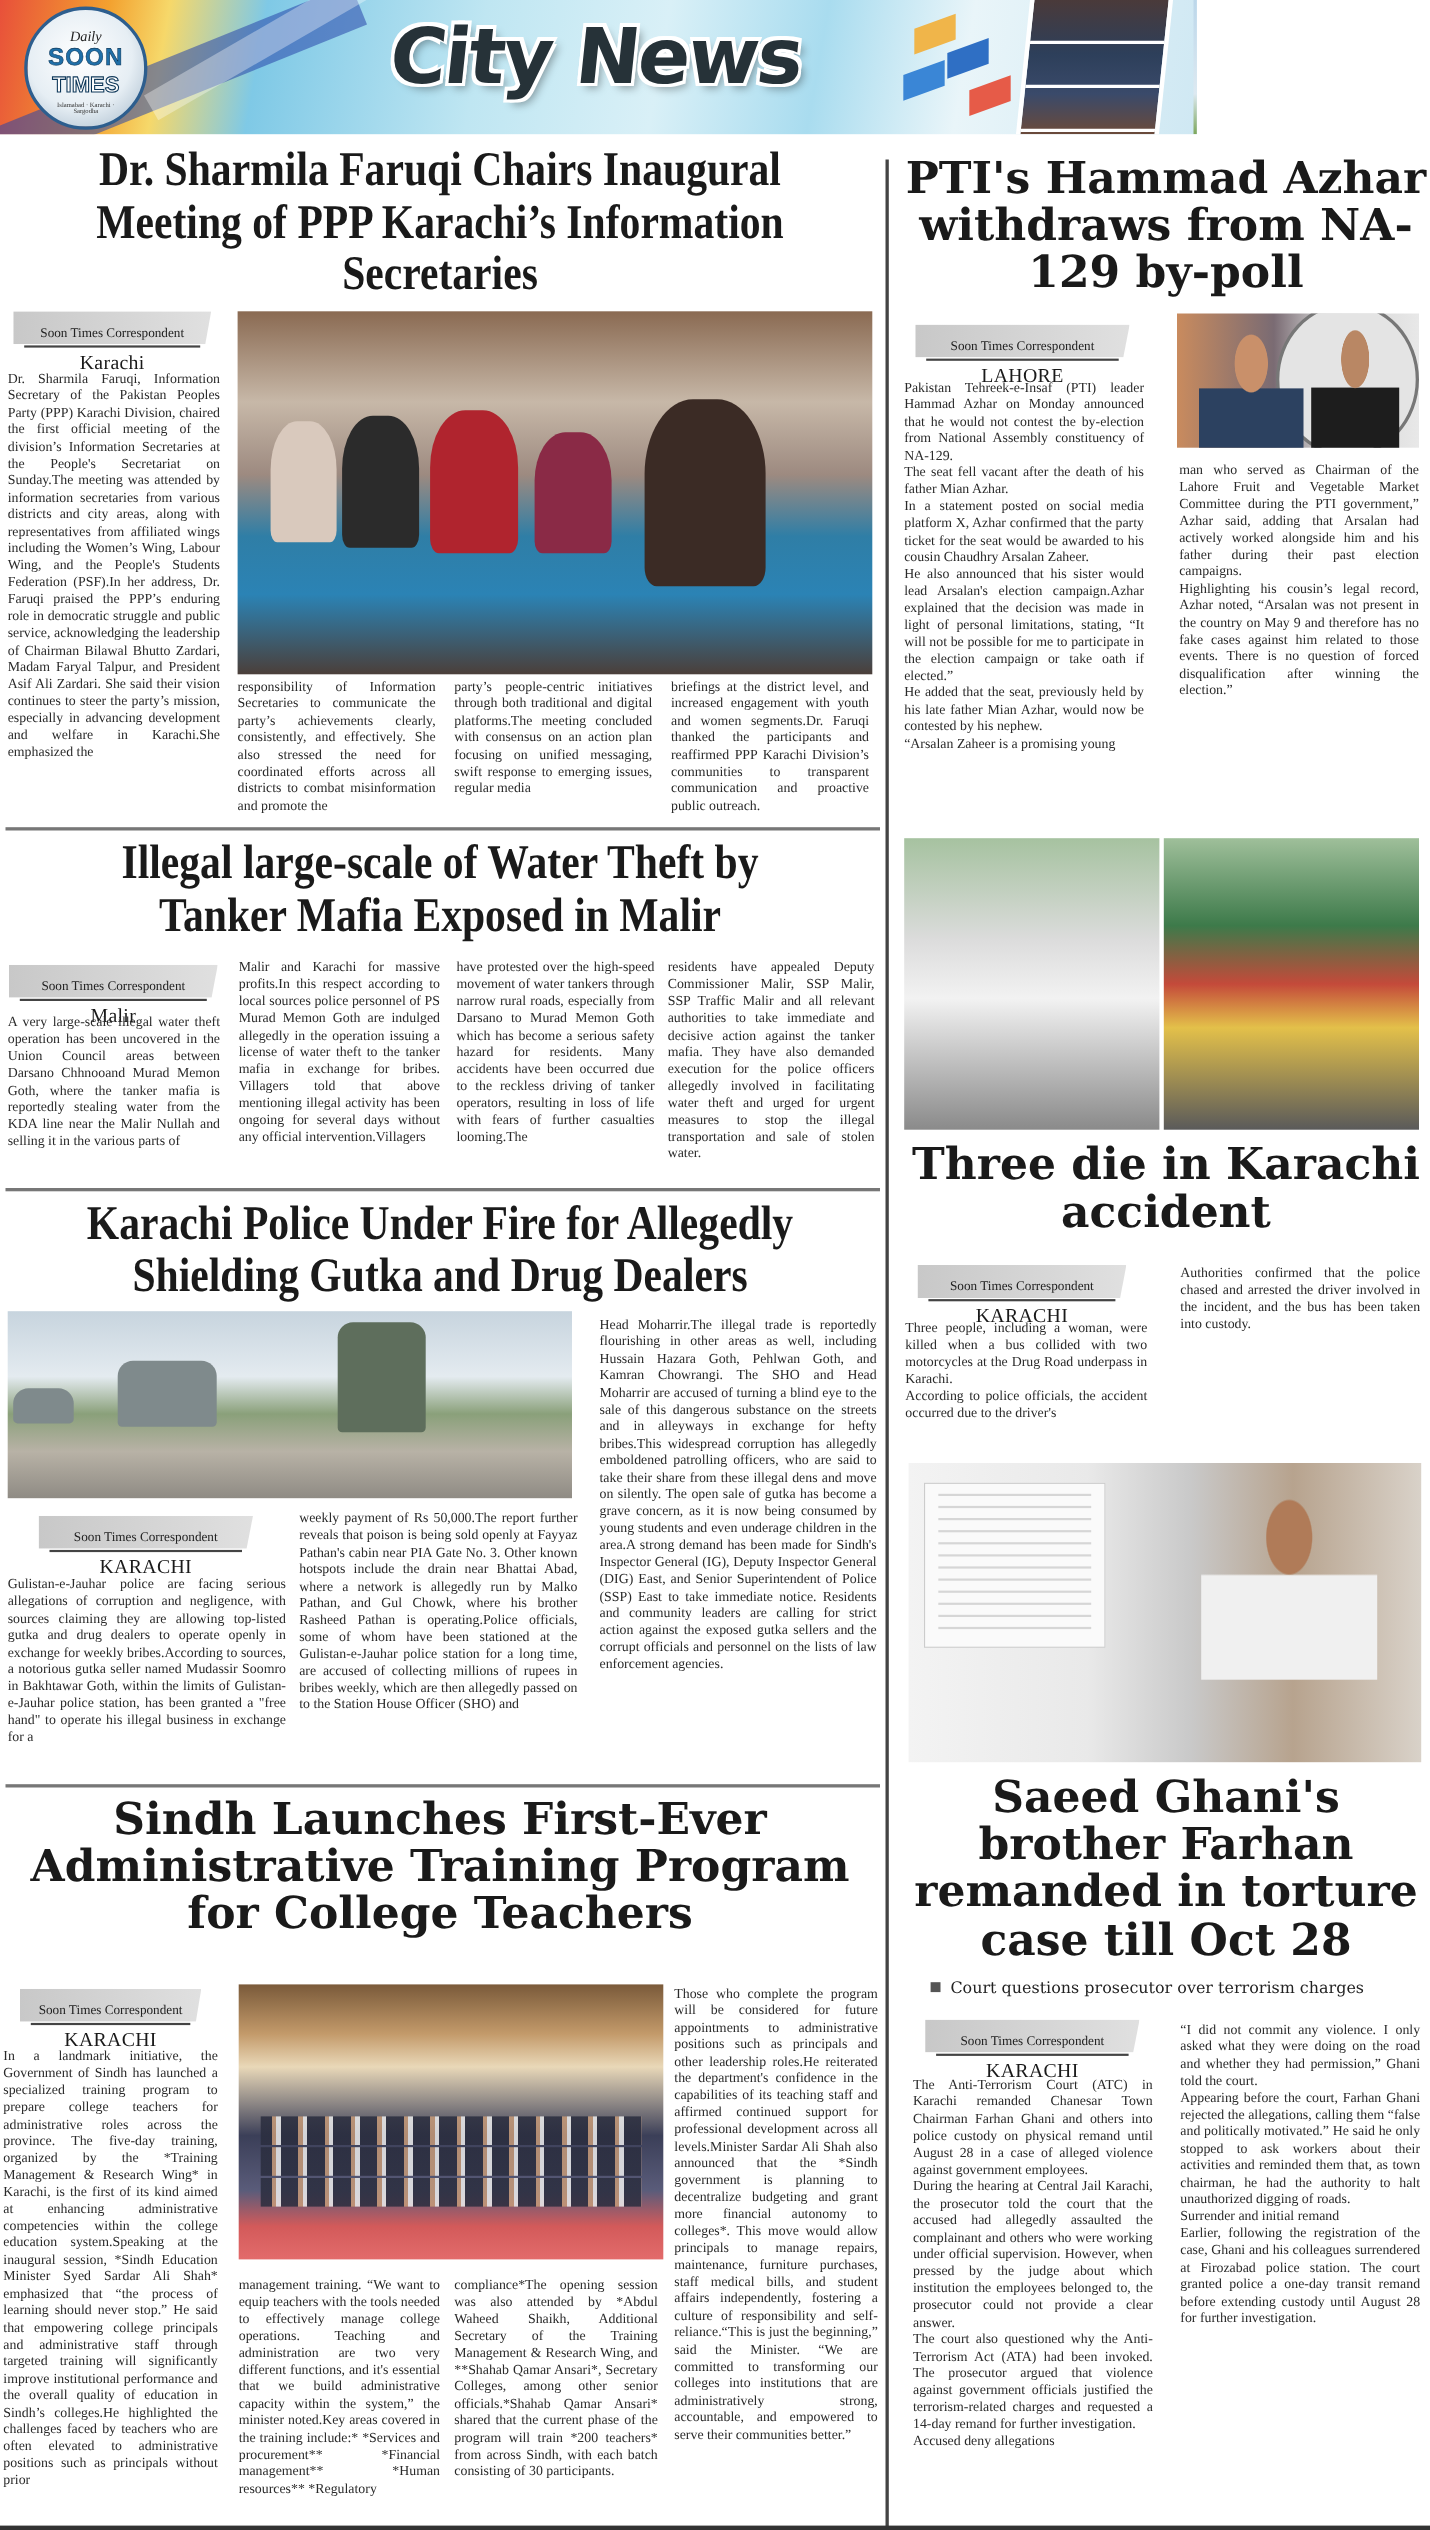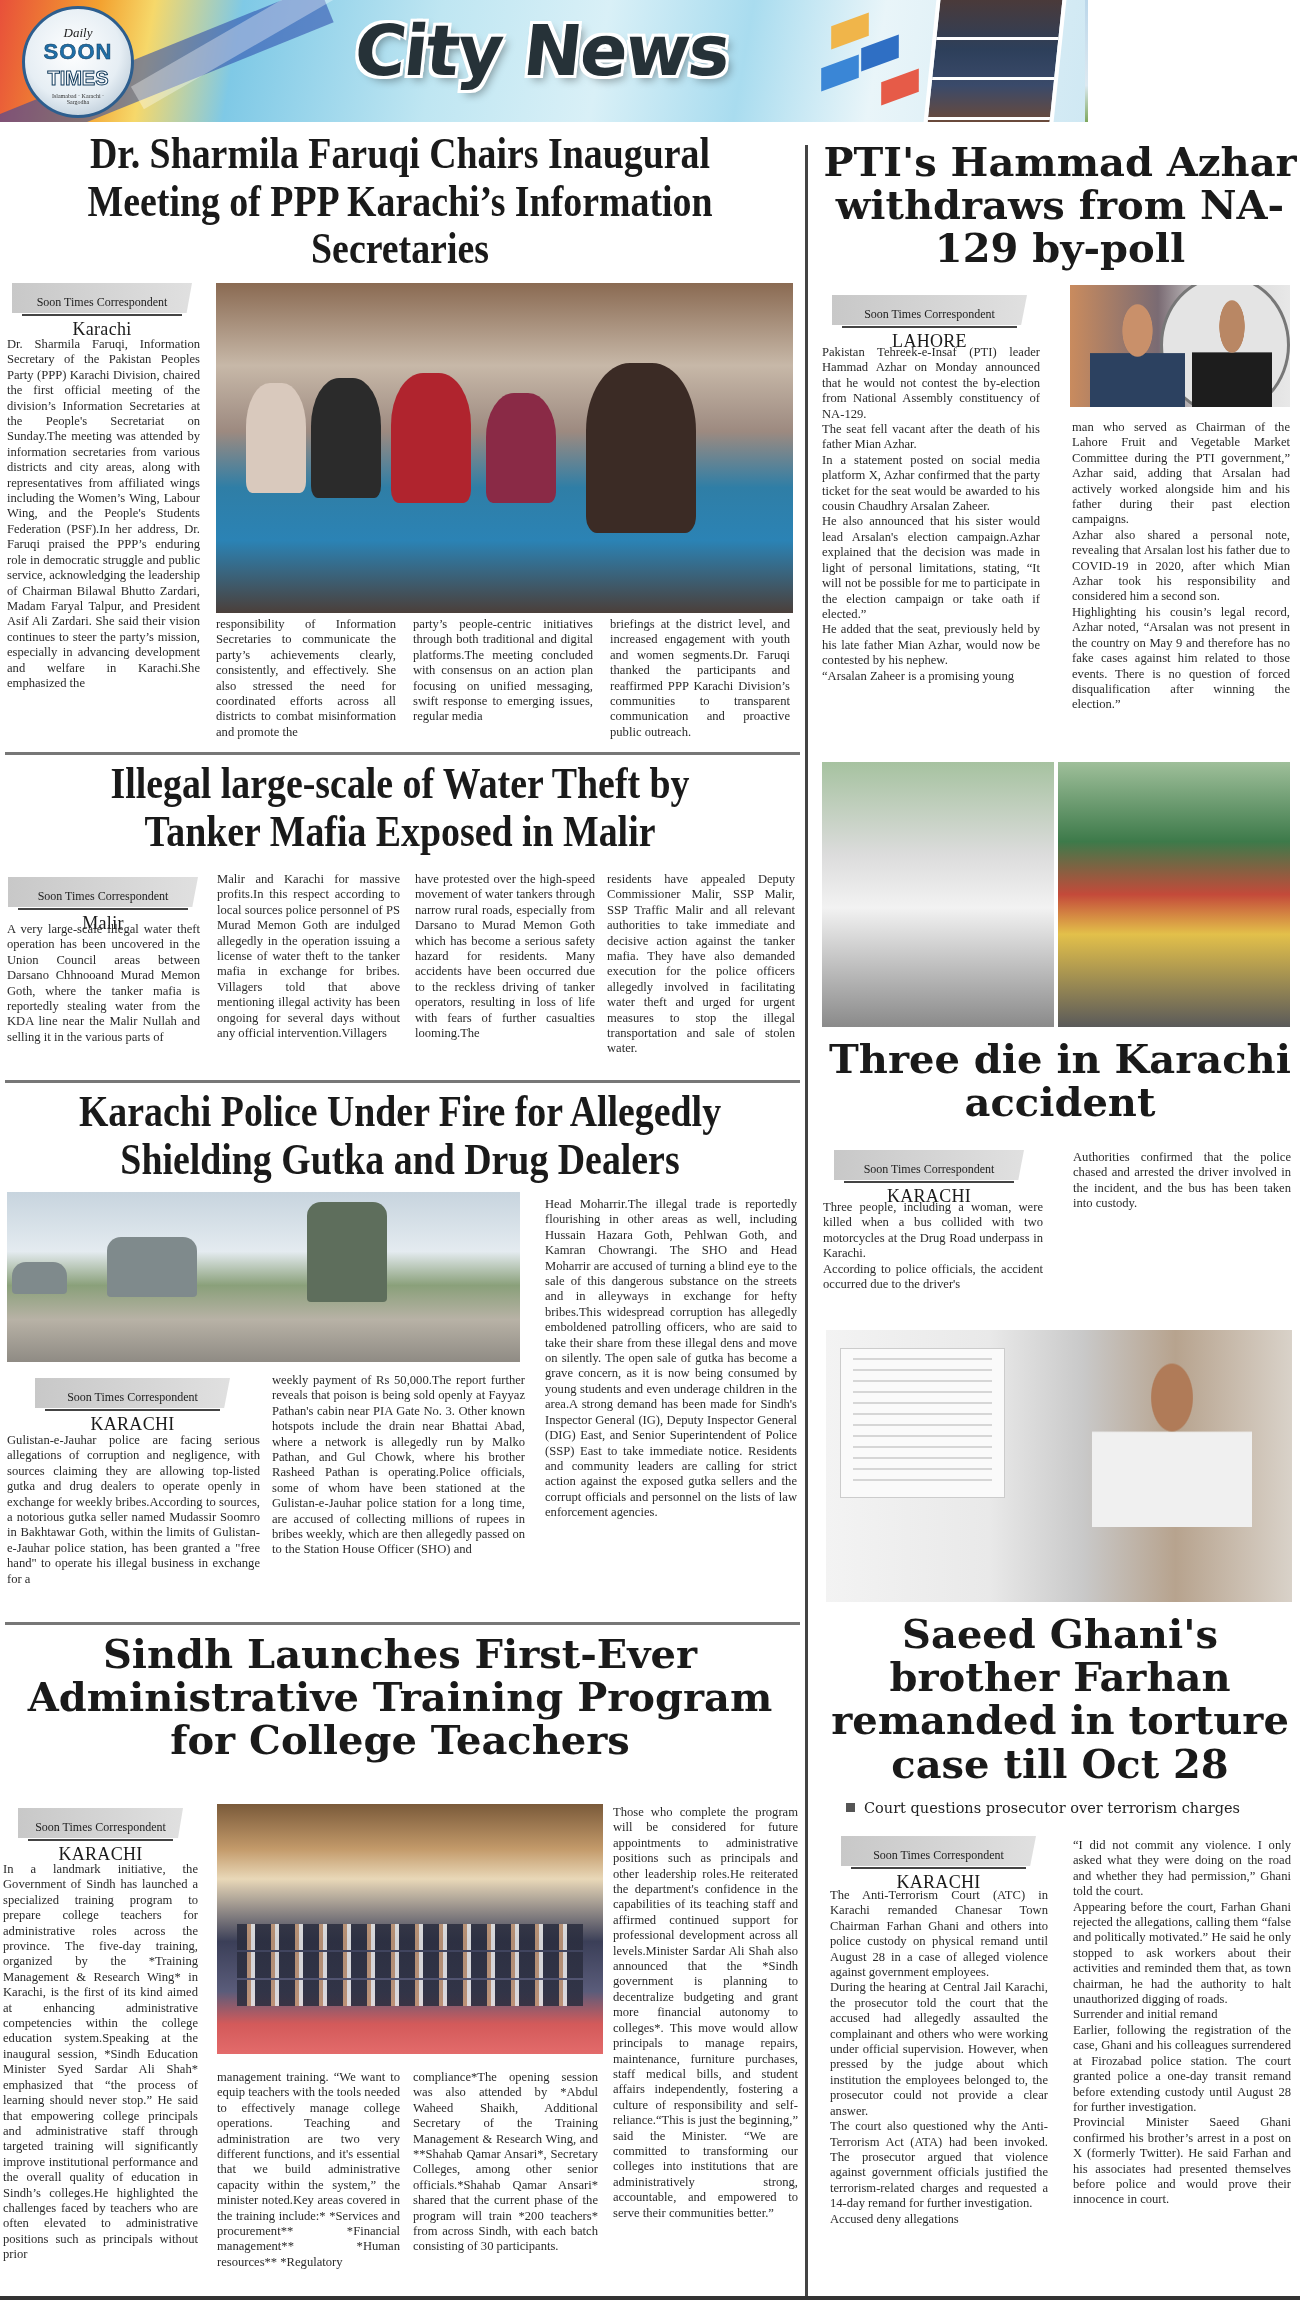"Azhar also shared a personal" p { html: <p>Azhar also shared a personal note, revealing that Arsalan lost his father due to COVID-19 in 2020, after which Mian Azhar took his responsibility and considered him a second son.</p> -> none }
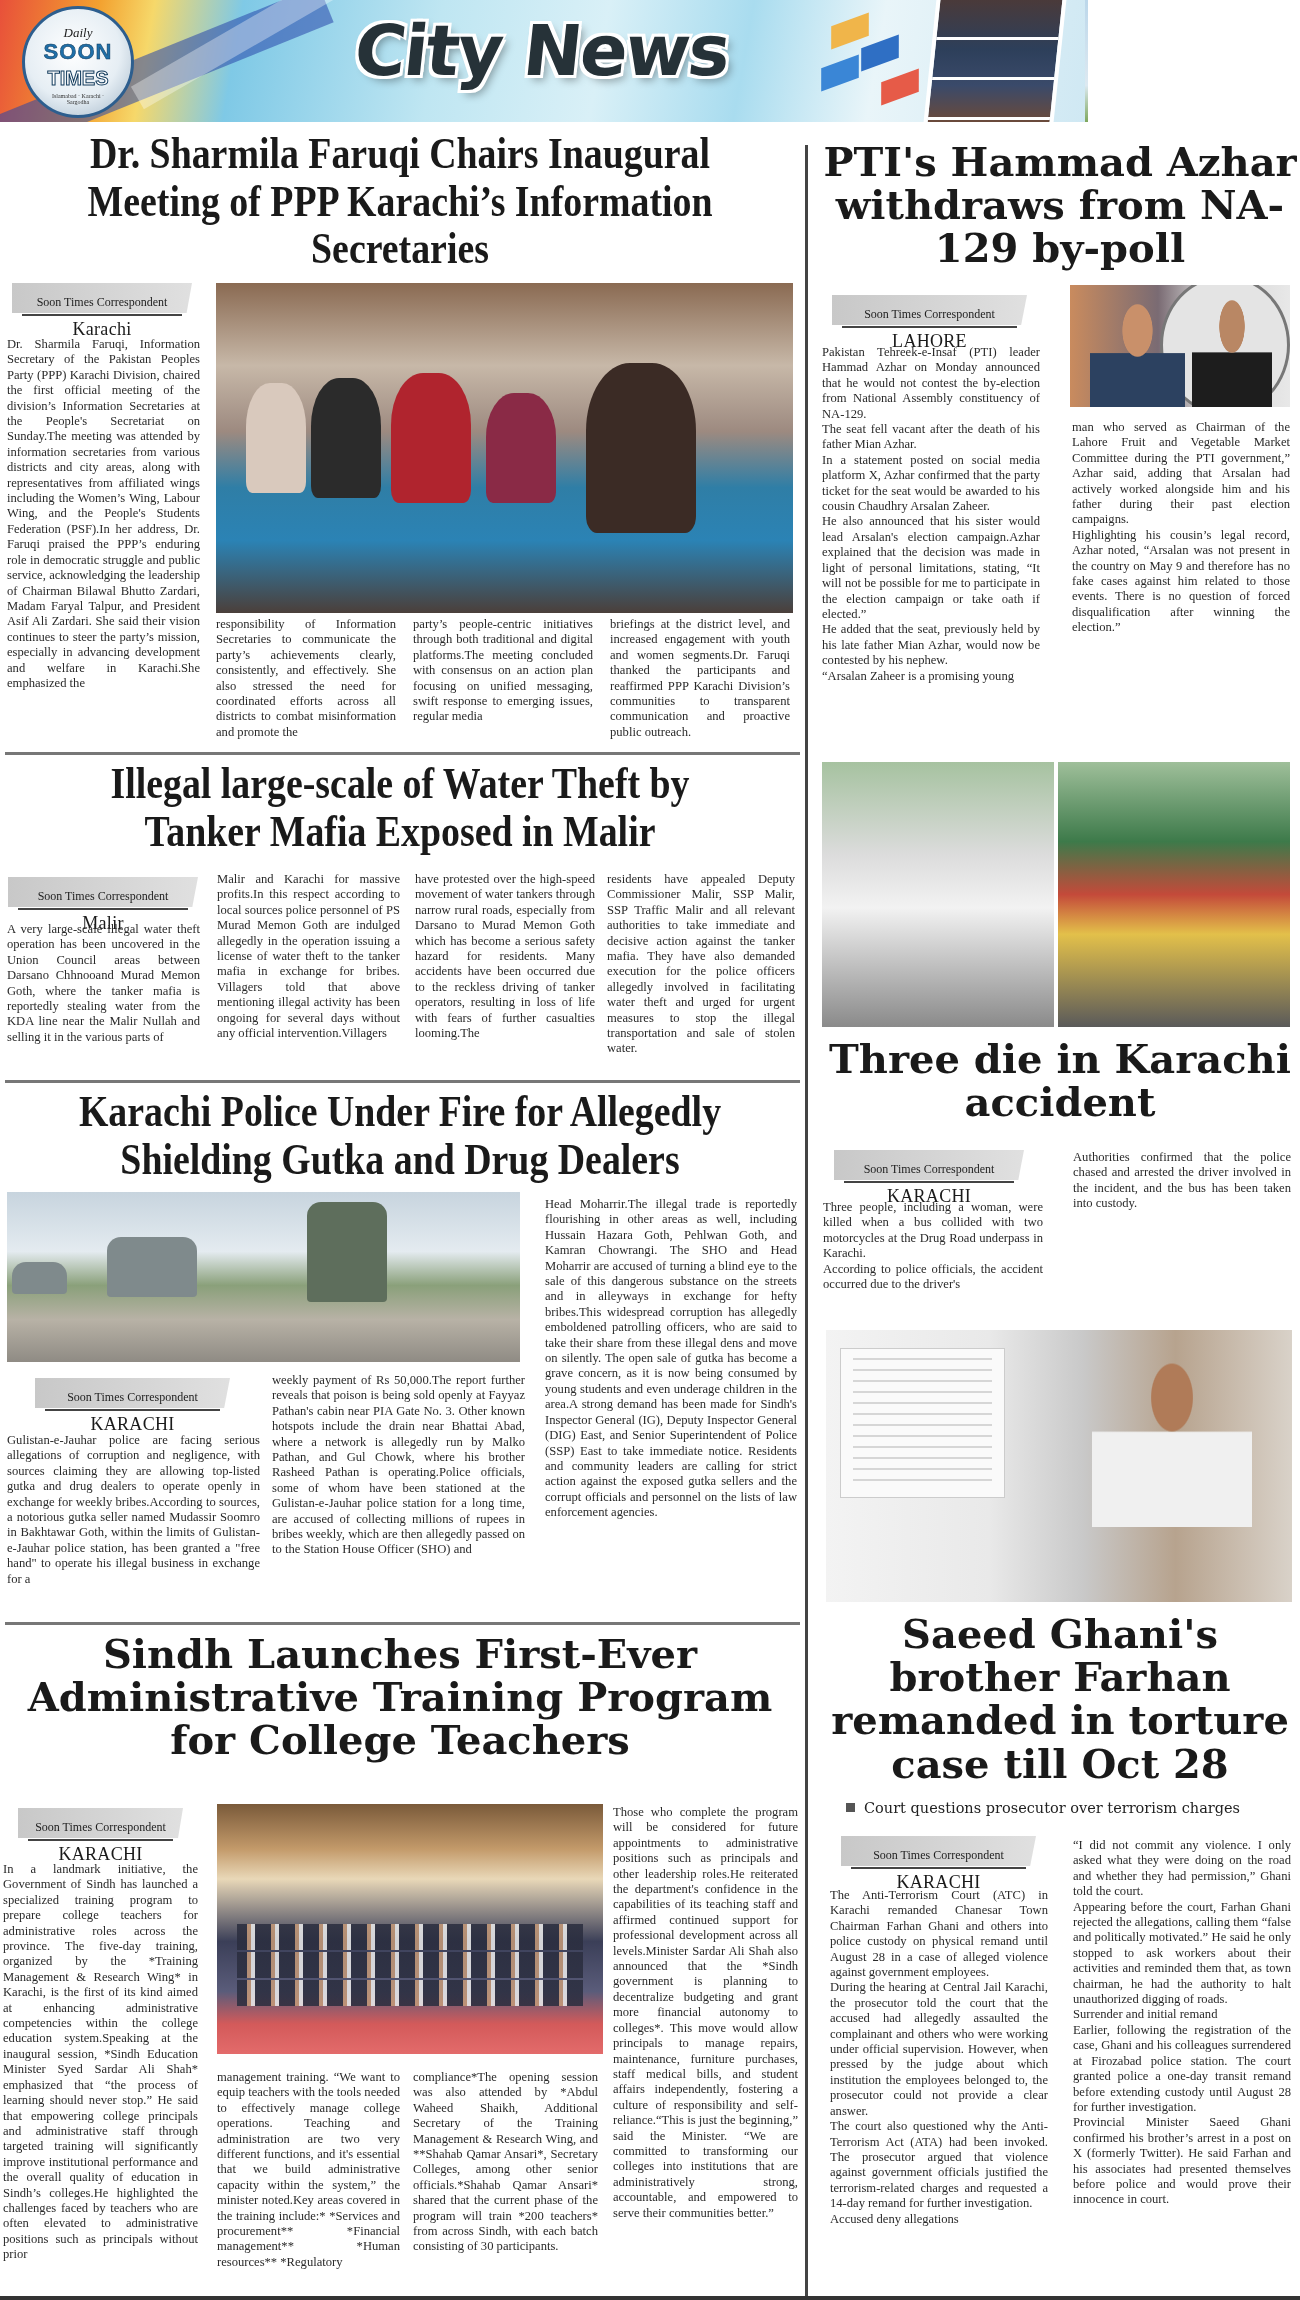"Provincial Minister Saeed Ghani" p { html: <p>Provincial Minister Saeed Ghani confirmed his brother’s arrest in a post on X (formerly Twitter). He said Farhan and his associates had presented themselves before police and would prove their innocence in court.</p> -> none }
